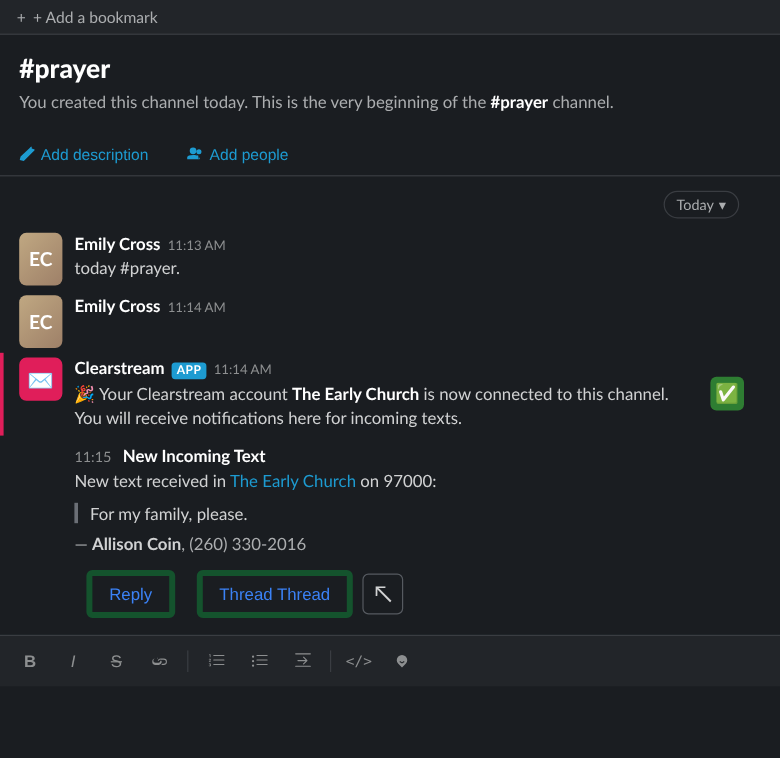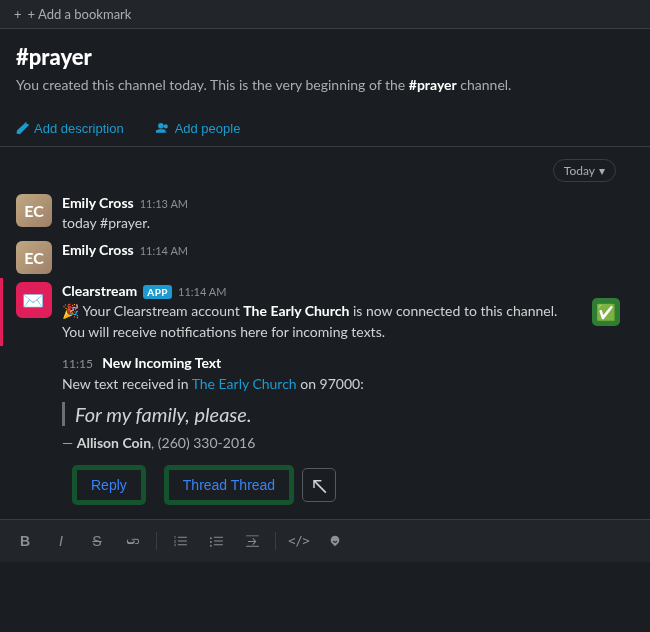"EC" .emily-avatar { height: 33px -> 44px }
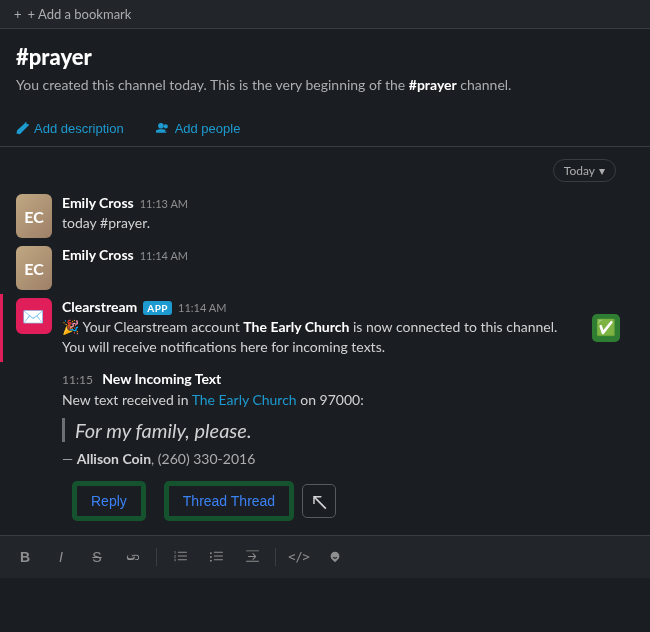"For my family, please." .quote-block { font-size: 20px -> 14px; font-style: italic -> none }
